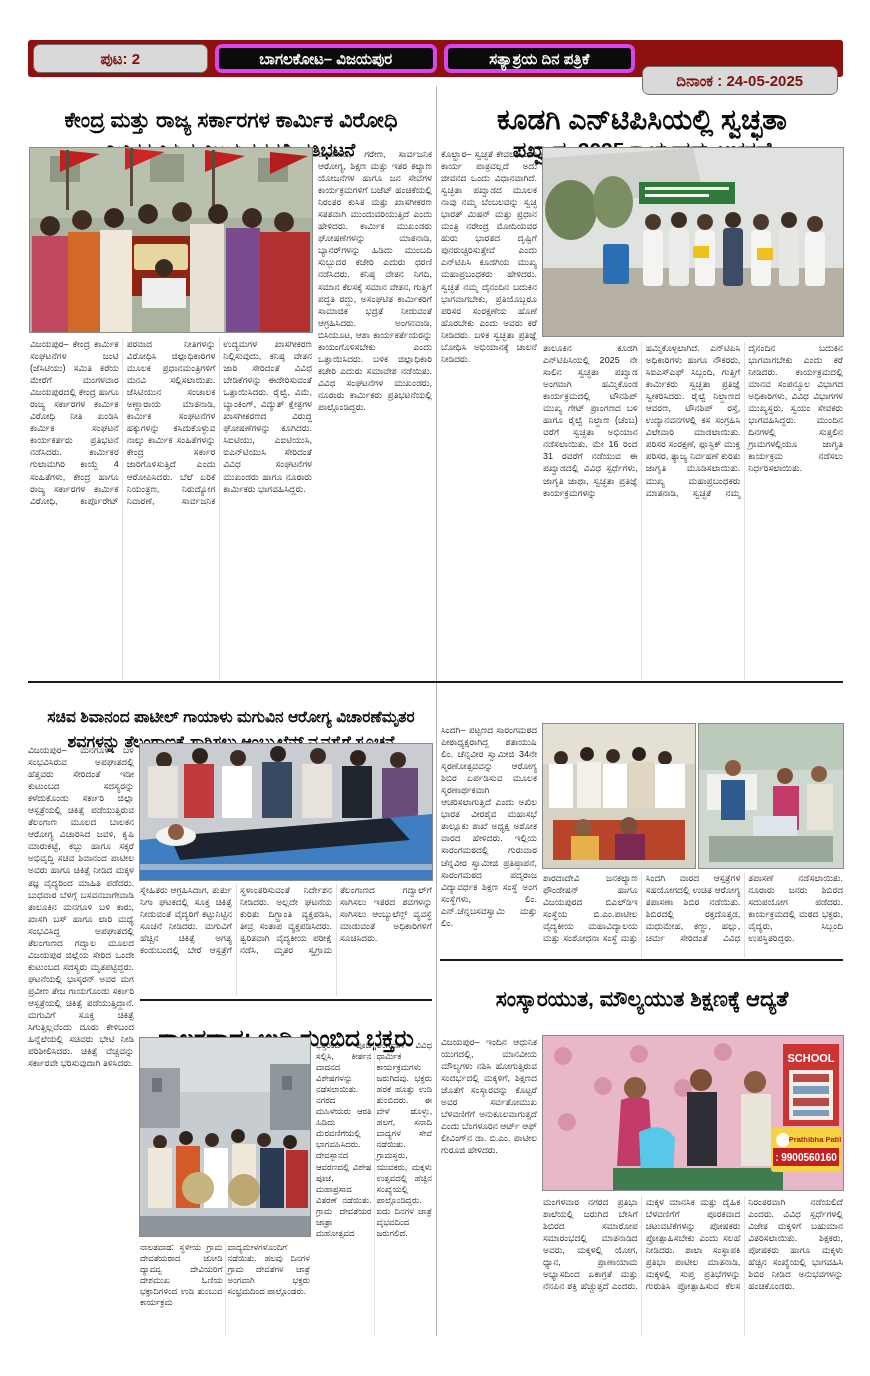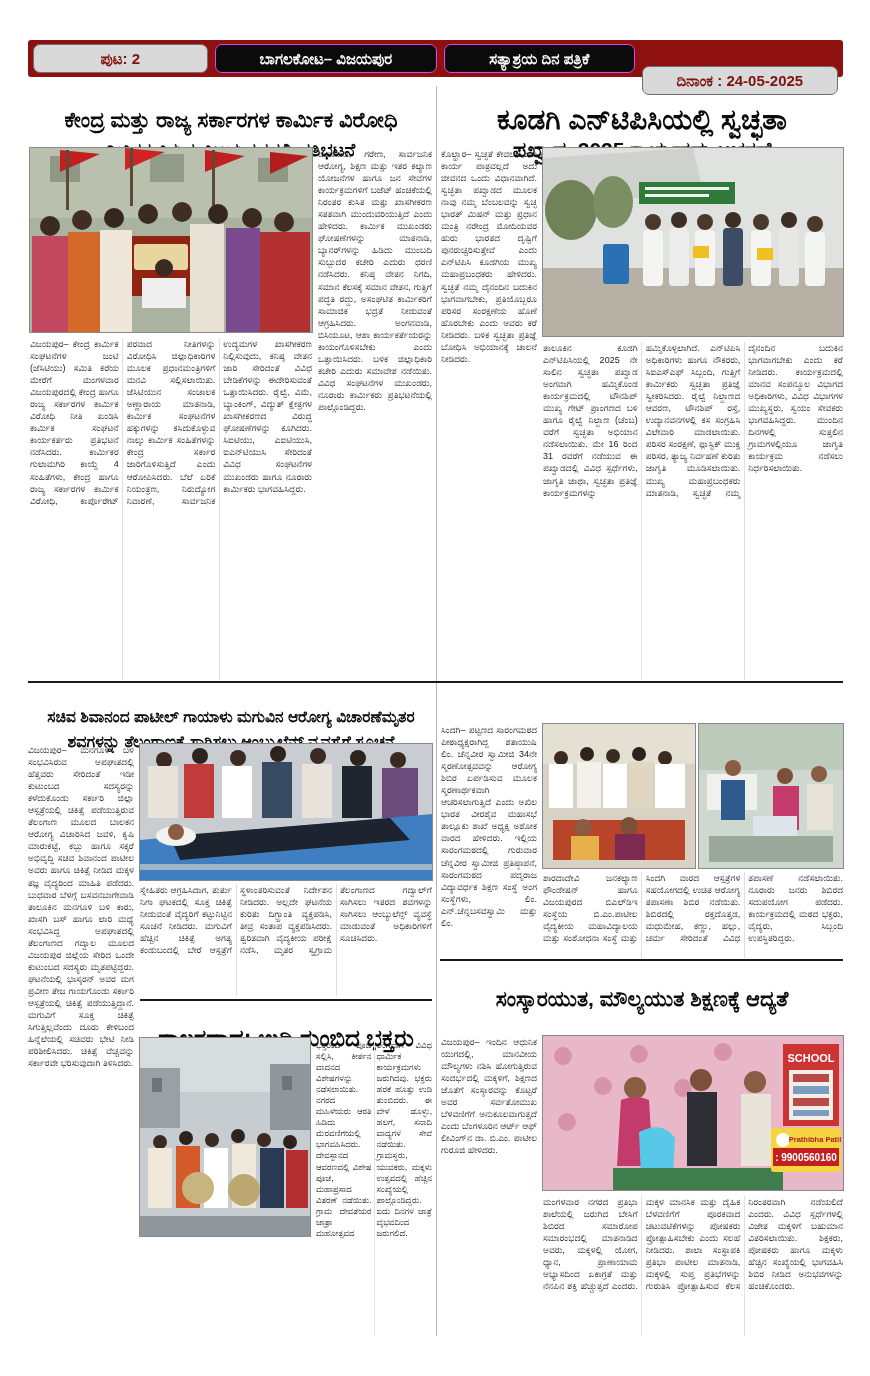"ಬಾಗಲಕೋಟ– ವಿಜಯಪುರ" .hbox.black { border: 1px solid #d946ef -> 4px solid #d946ef }
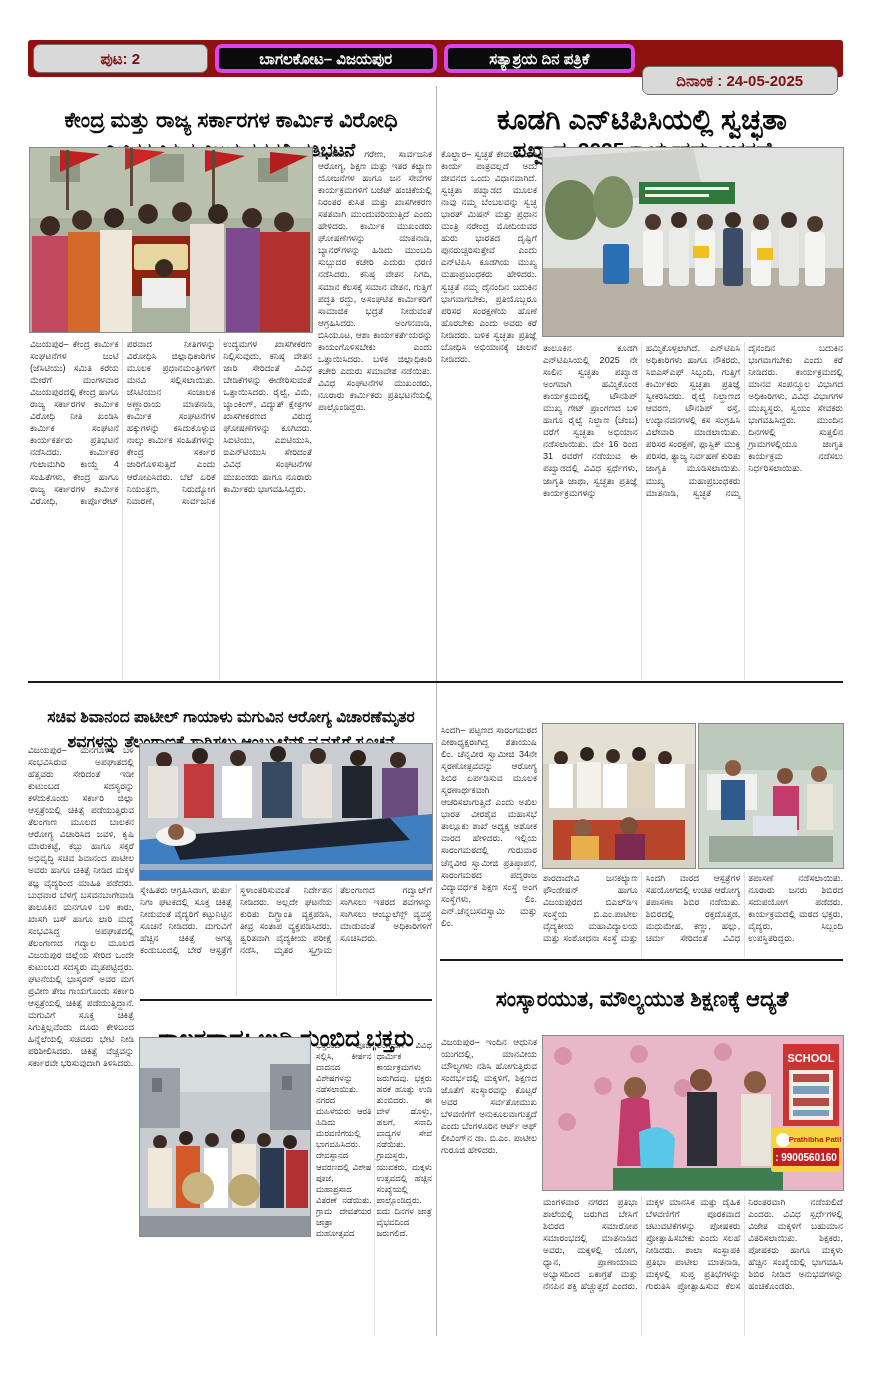"ನಾಲತವಾಡ: ಸ್ಥಳೀಯ ಗ್ರಾಮ ದೇವತೆಯರಾದ ಜೋಡಿ" div.abs { html: none -> <div>ನಾಲತವಾಡ: ಸ್ಥಳೀಯ ಗ್ರಾಮ ದೇವತೆಯರಾದ ಜೋಡಿ ದ್ಯಾವವ್ವ ದೇವಿಯರಿಗೆ ದೇಶಮುಖ ಓಣಿಯ ಭಕ್ತಾದಿಗಳಿಂದ ಉಡಿ ತುಂಬುವ ಕಾರ್ಯಕ್ರಮ ವಾದ್ಯಮೇಳಗಳೊಂದಿಗೆ ನಡೆಯಿತು. ಹಲವು ದಿನಗಳ ಗ್ರಾಮ ದೇವತೆಗಳ ಜಾತ್ರೆ ಅಂಗವಾಗಿ ಭಕ್ತರು ಸಂಭ್ರಮದಿಂದ ಪಾಲ್ಗೊಂಡರು.</div> }
